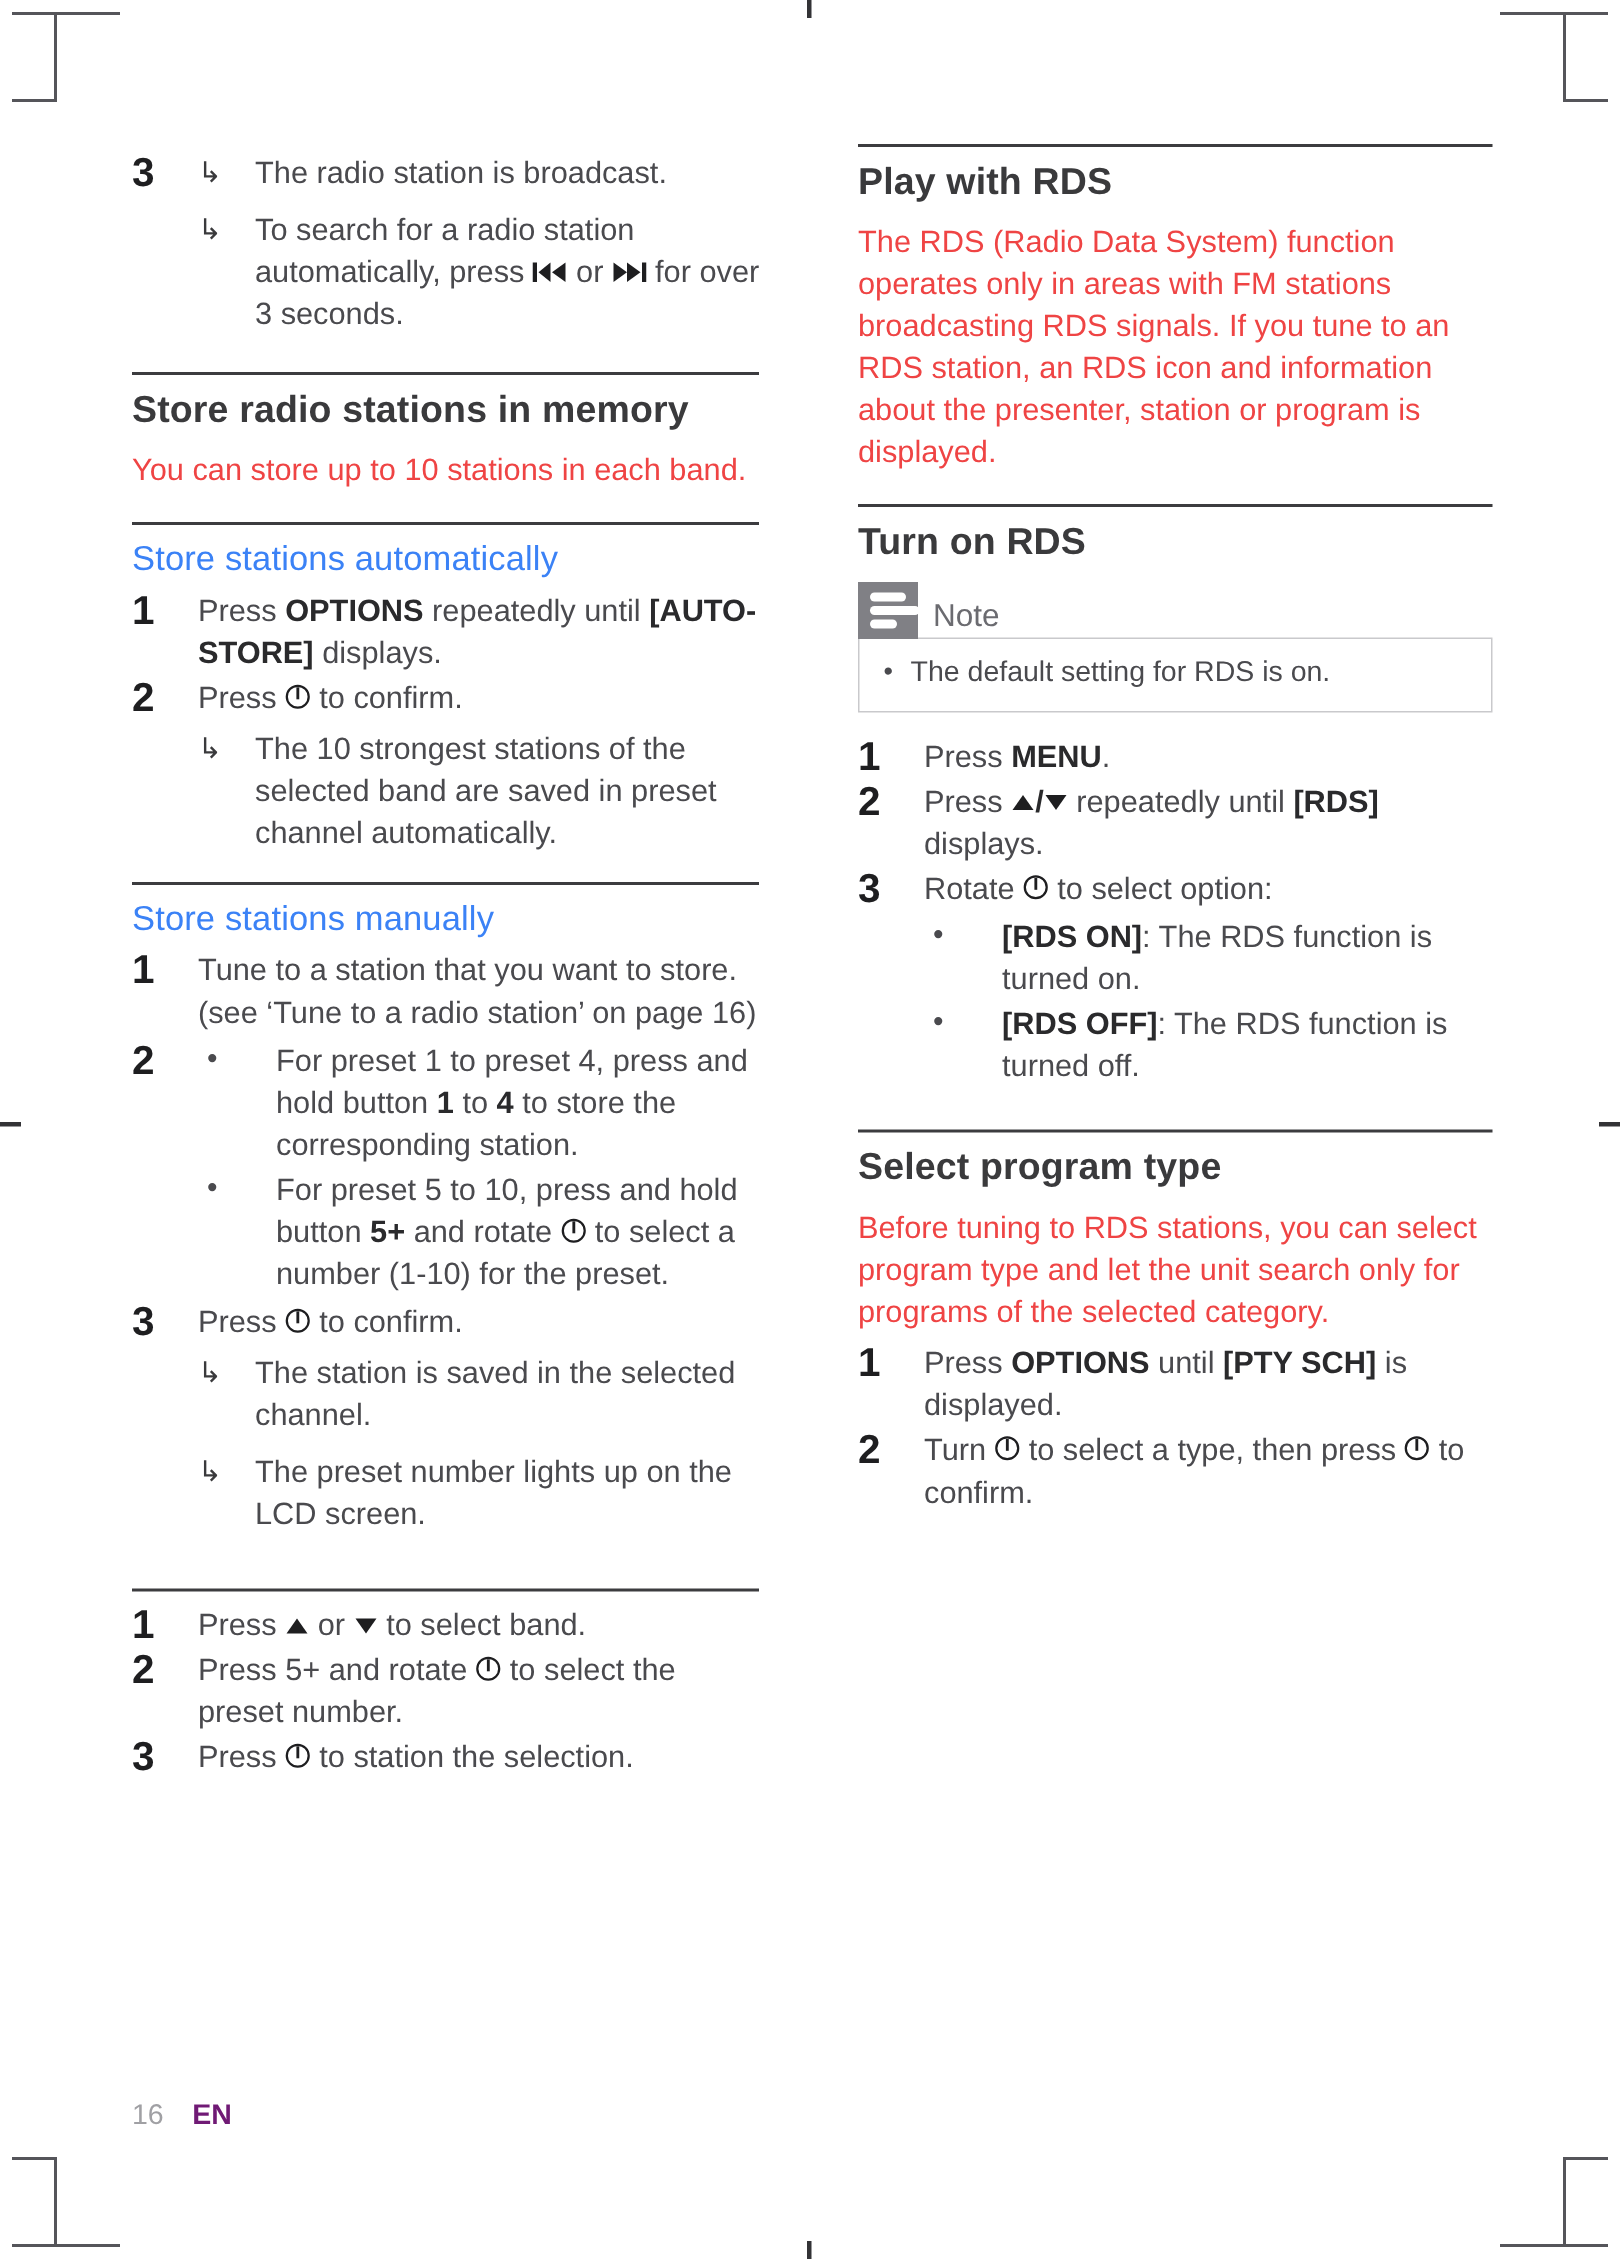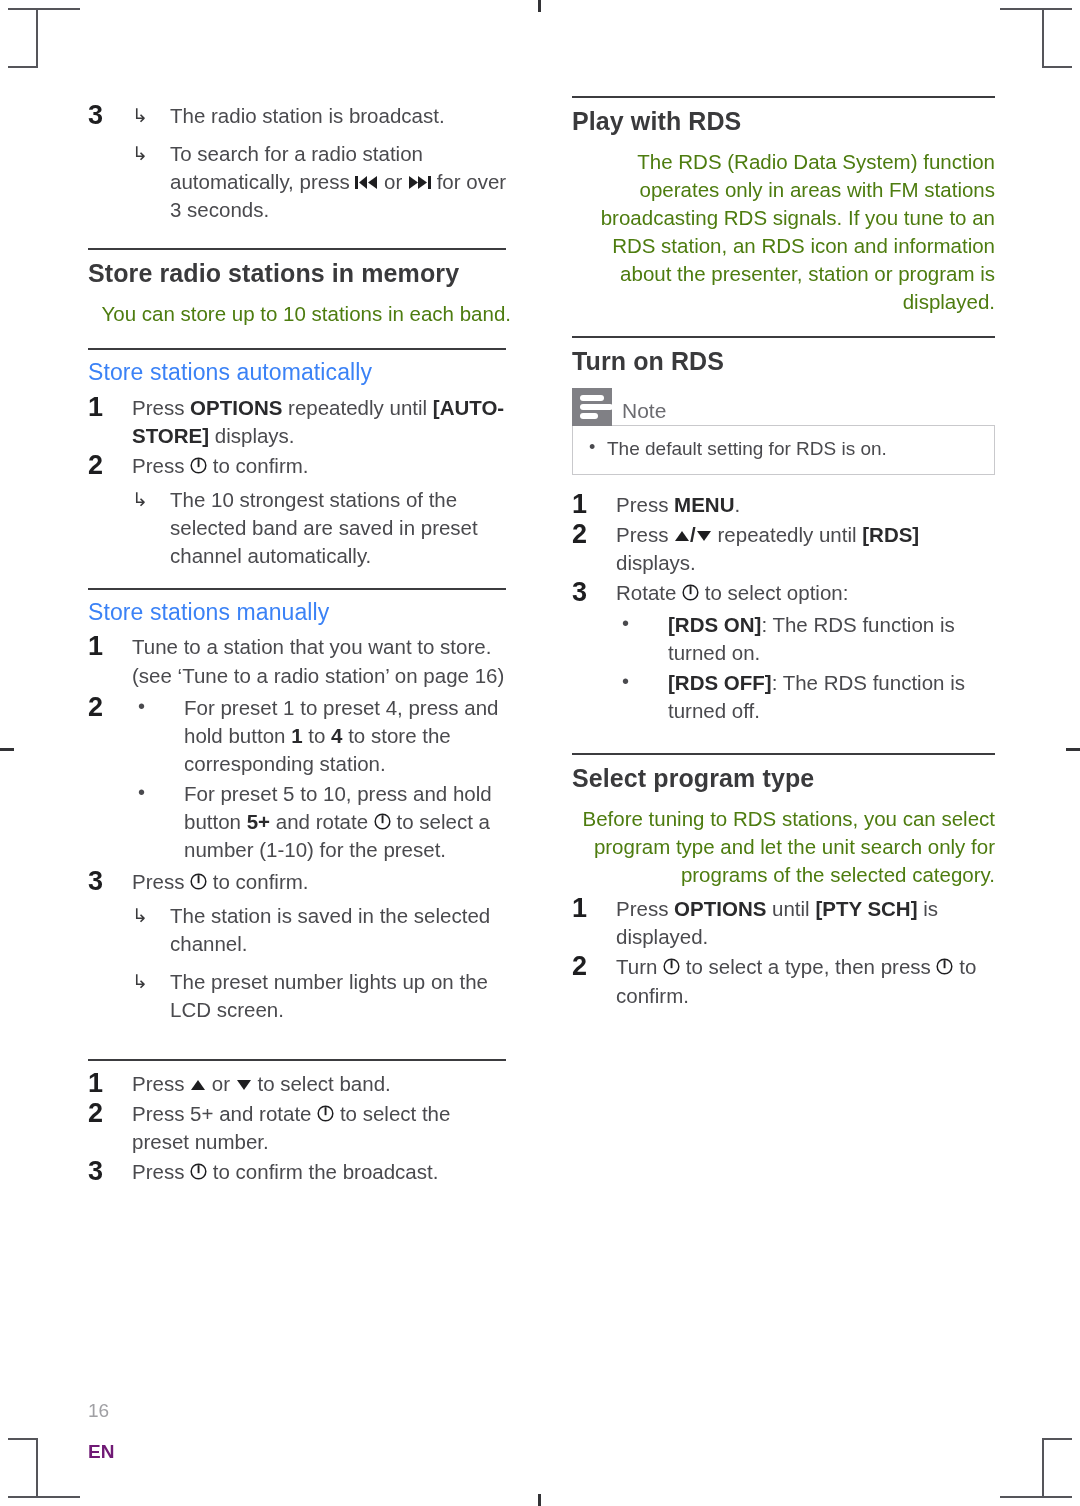"The RDS (Radio Data System)" p.body { color: #4d7c0f -> #ef4444; text-align: right -> none }
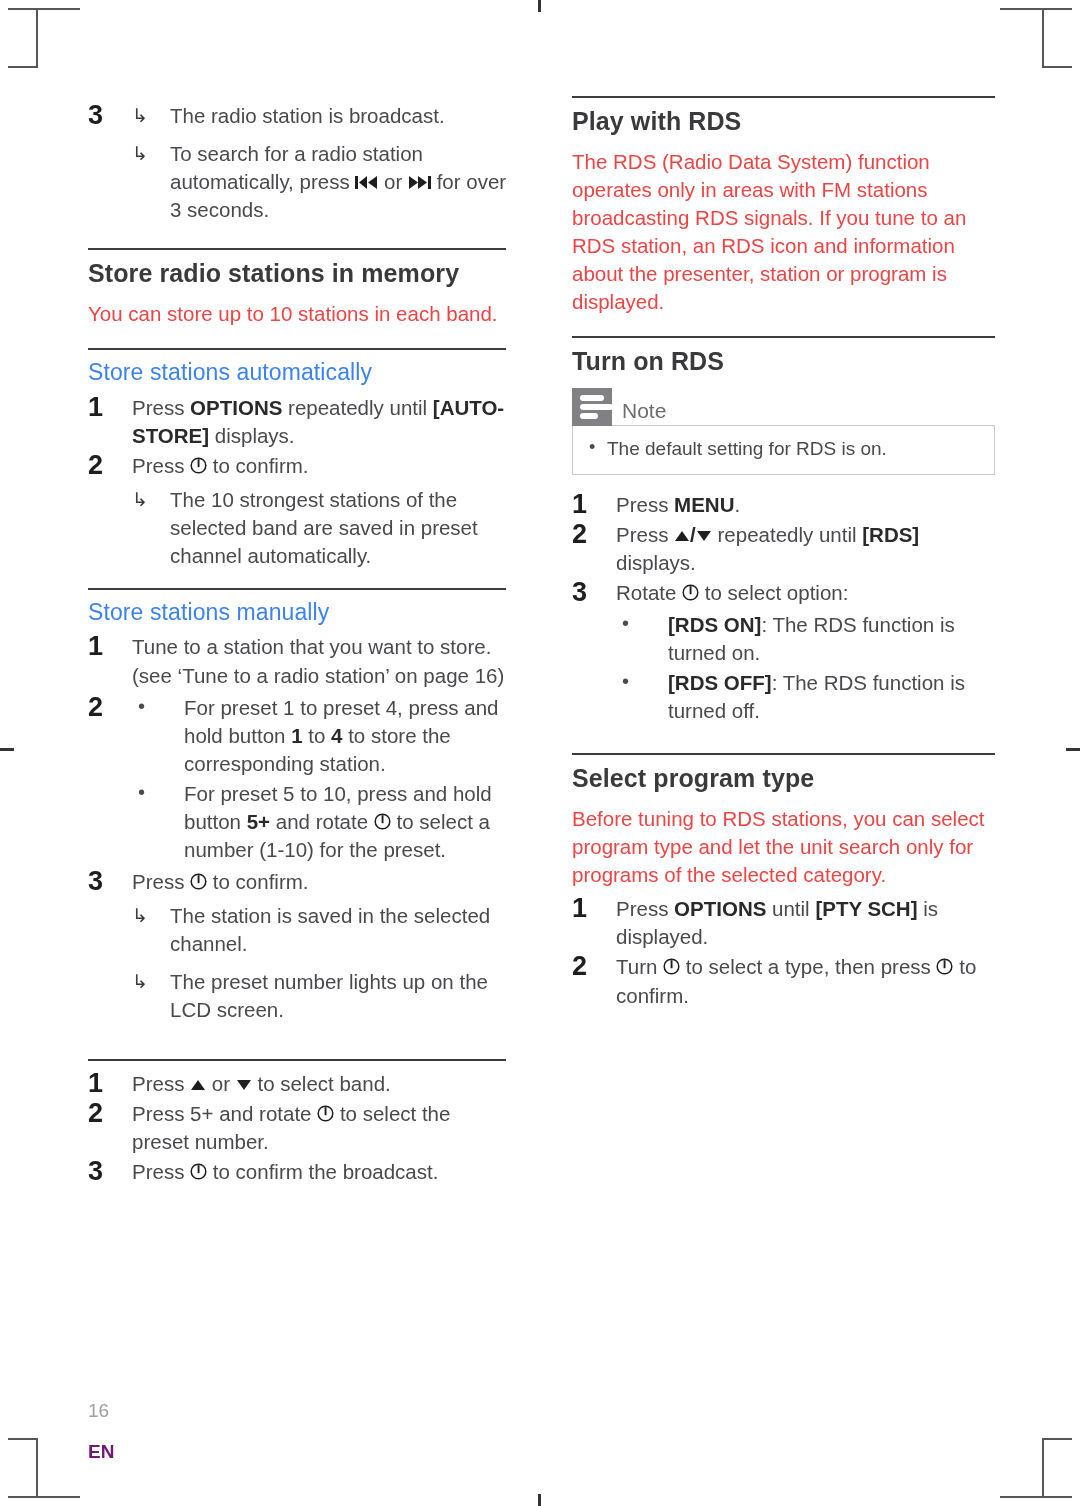"to confirm the broadcast." span { text: confirm the broadcast -> station the selection }
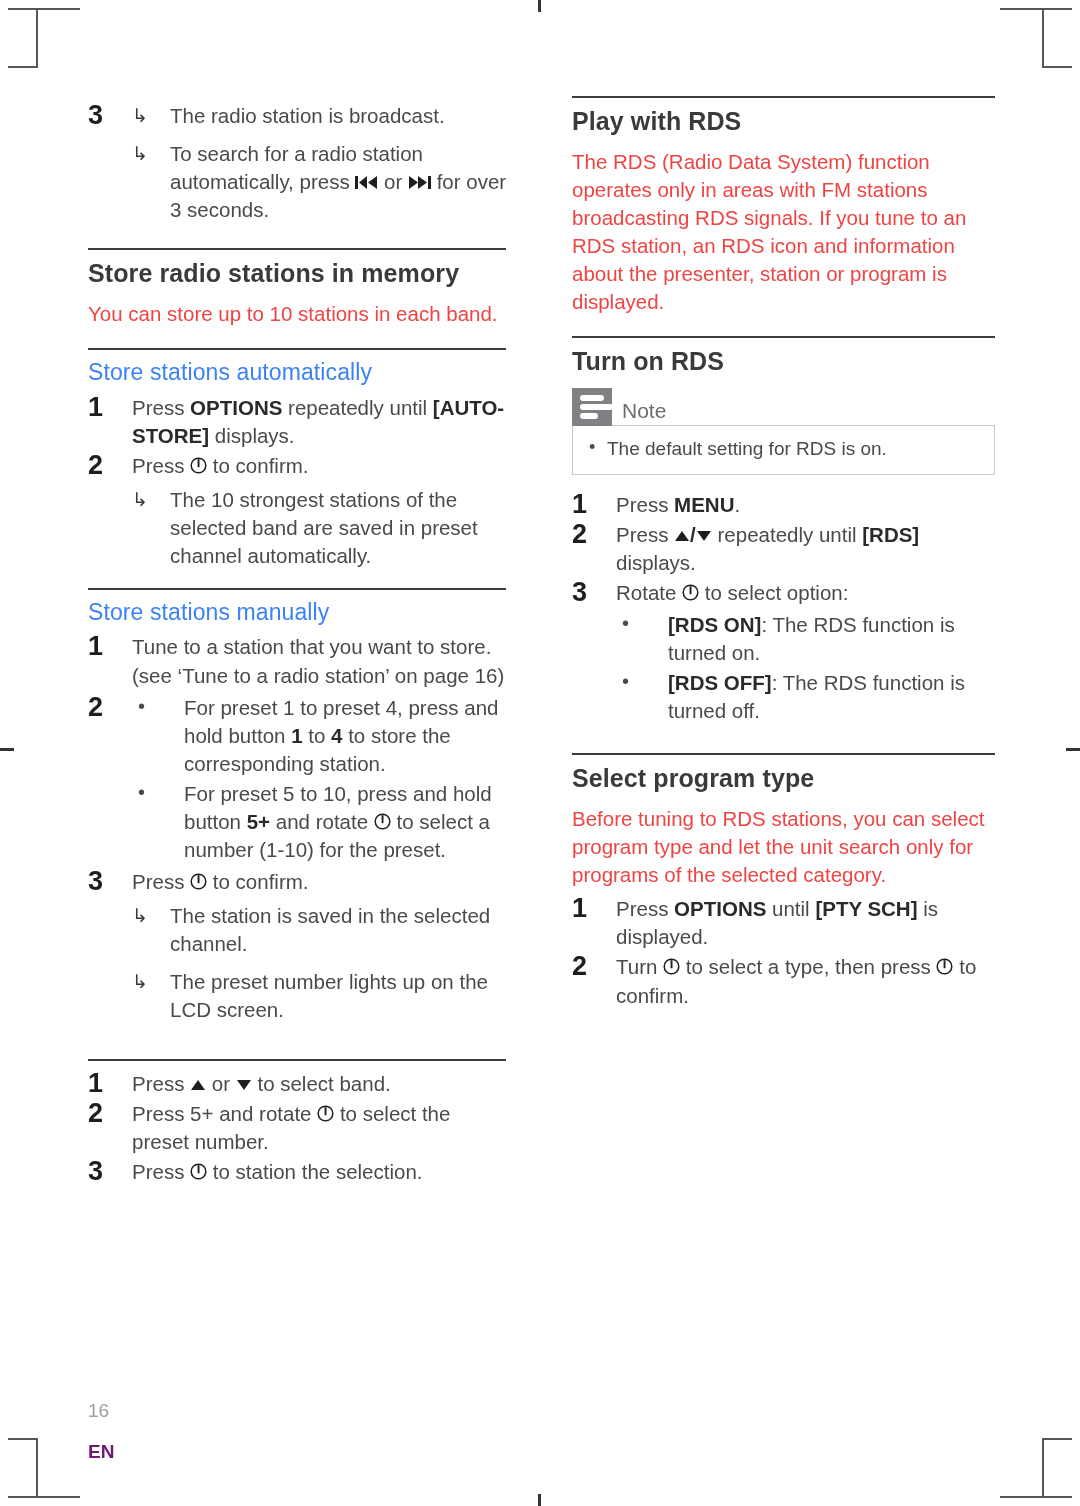"16" .footer { flex-direction: column -> none }
